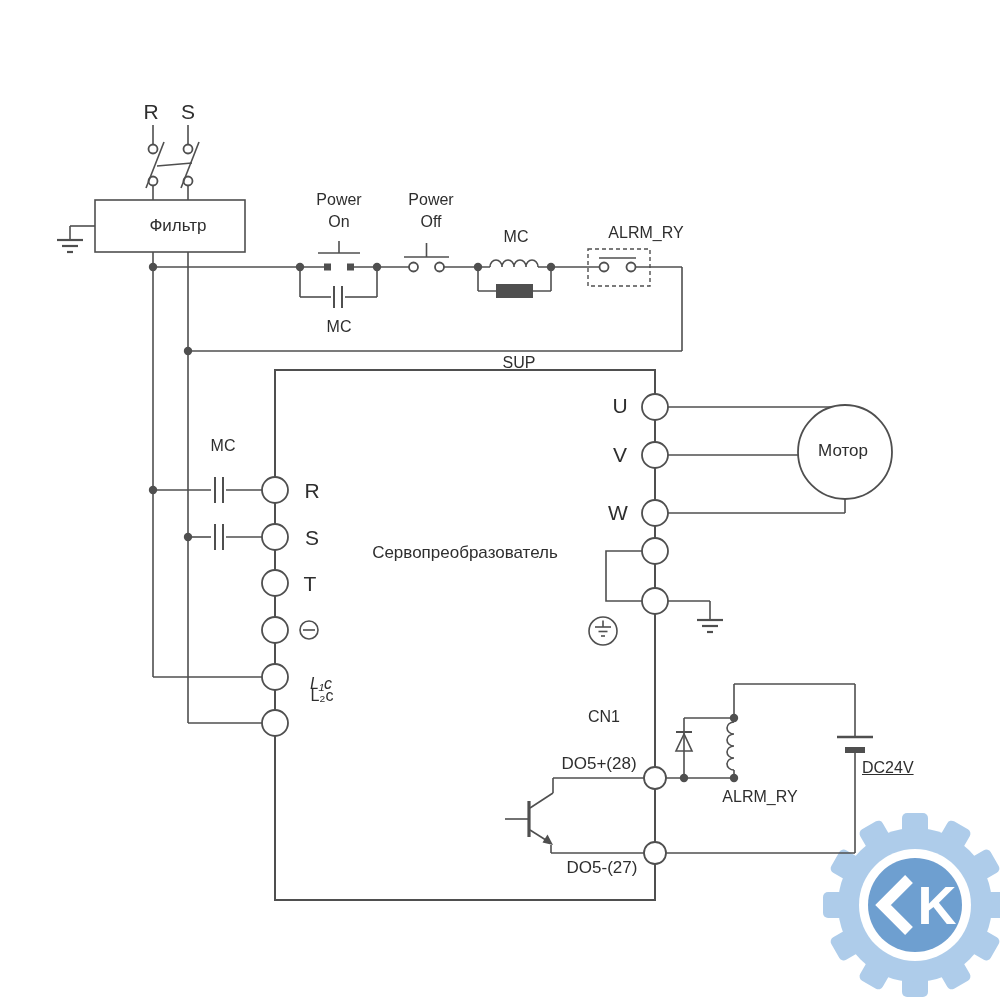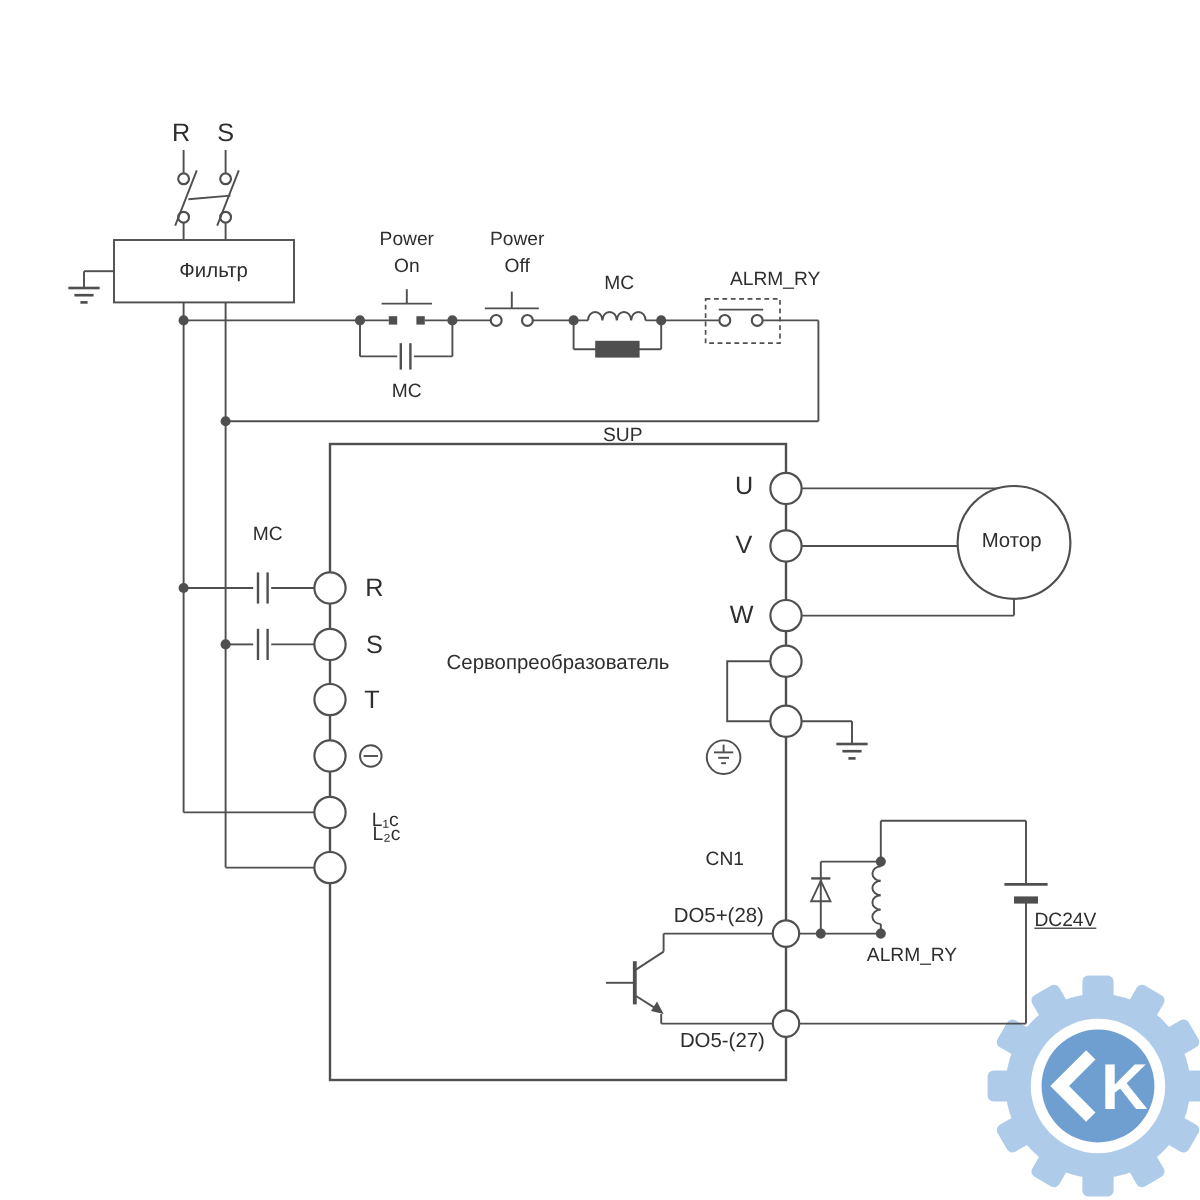"L₁c" div.lbl { font-style: none -> italic }
